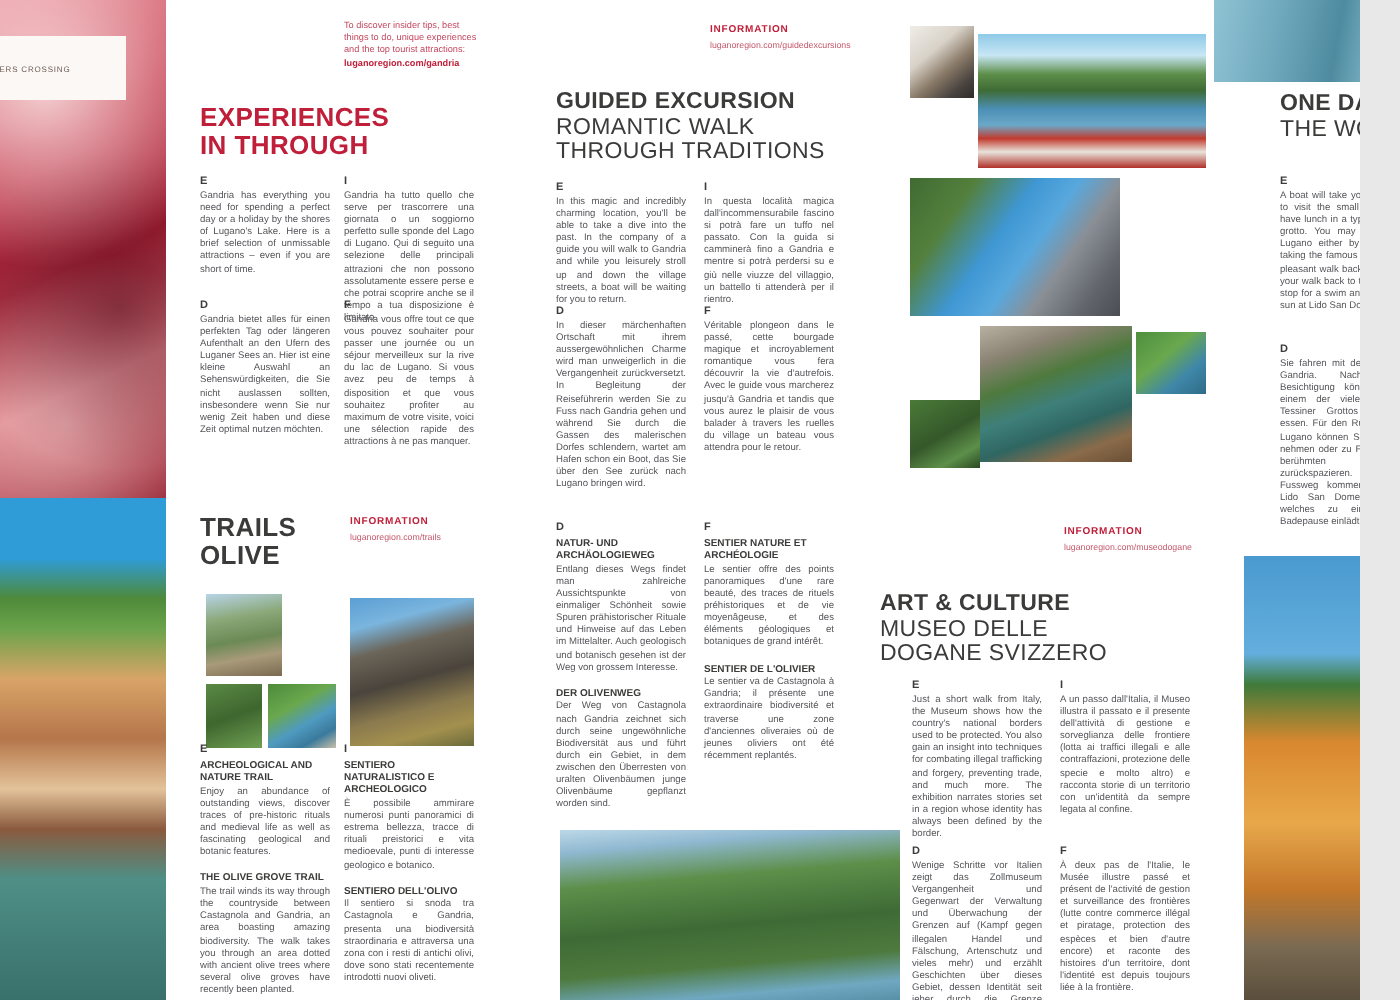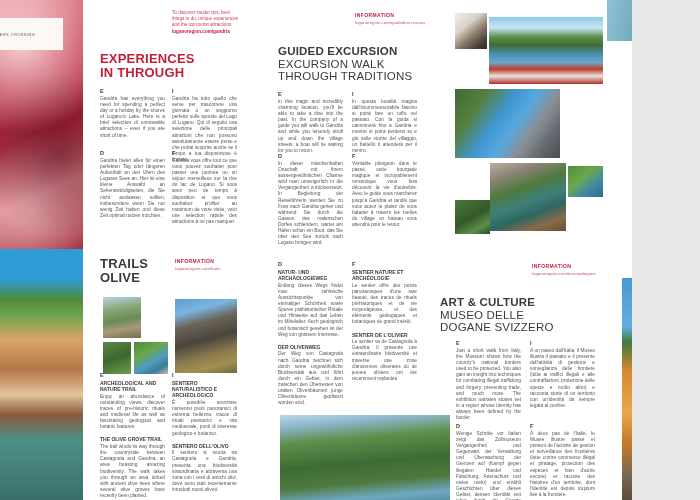"EXPERIENCES" .page { width: 632px -> 680px }
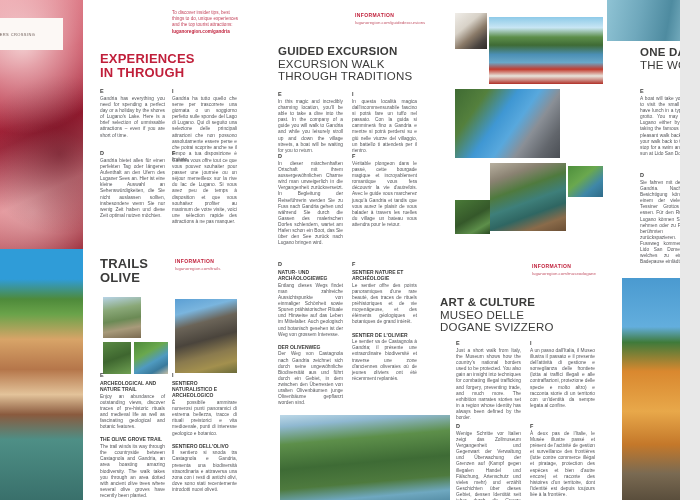"EXCURSION WALK" span { text: EXCURSION -> ROMANTIC }
